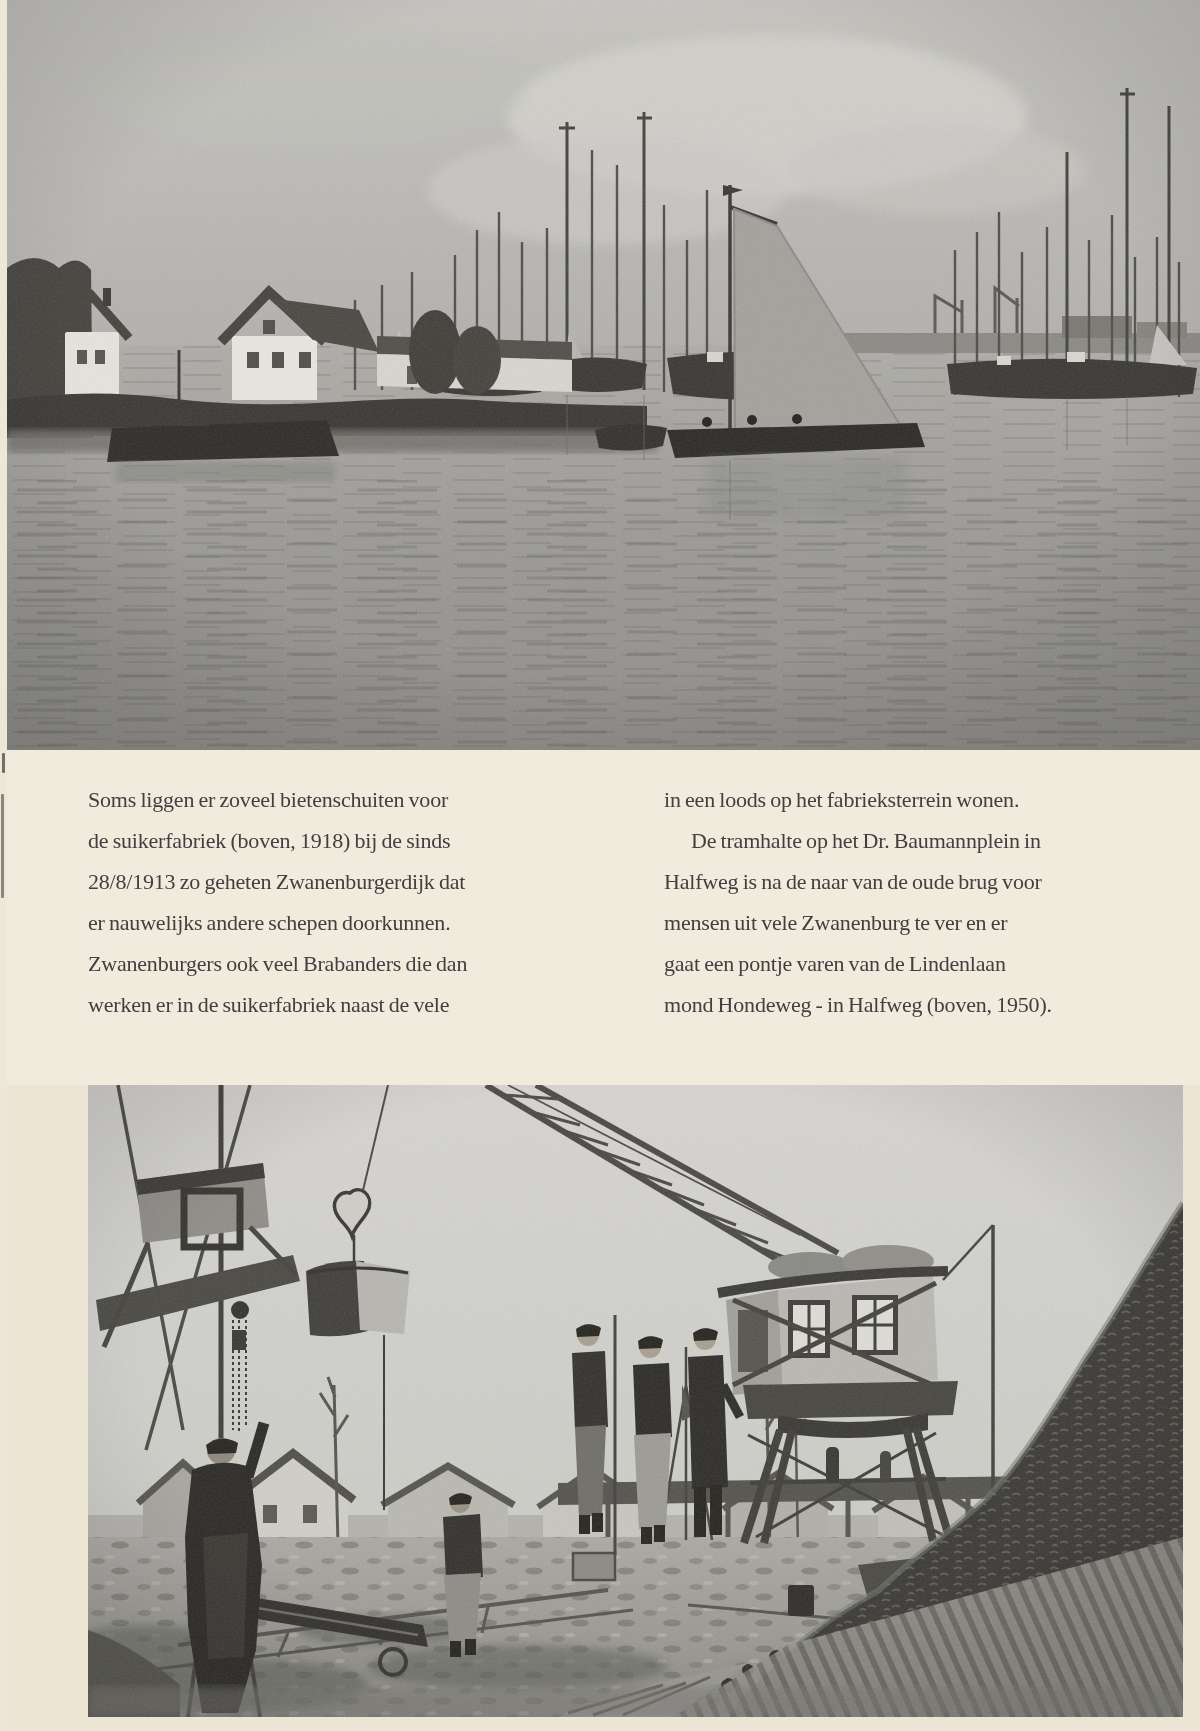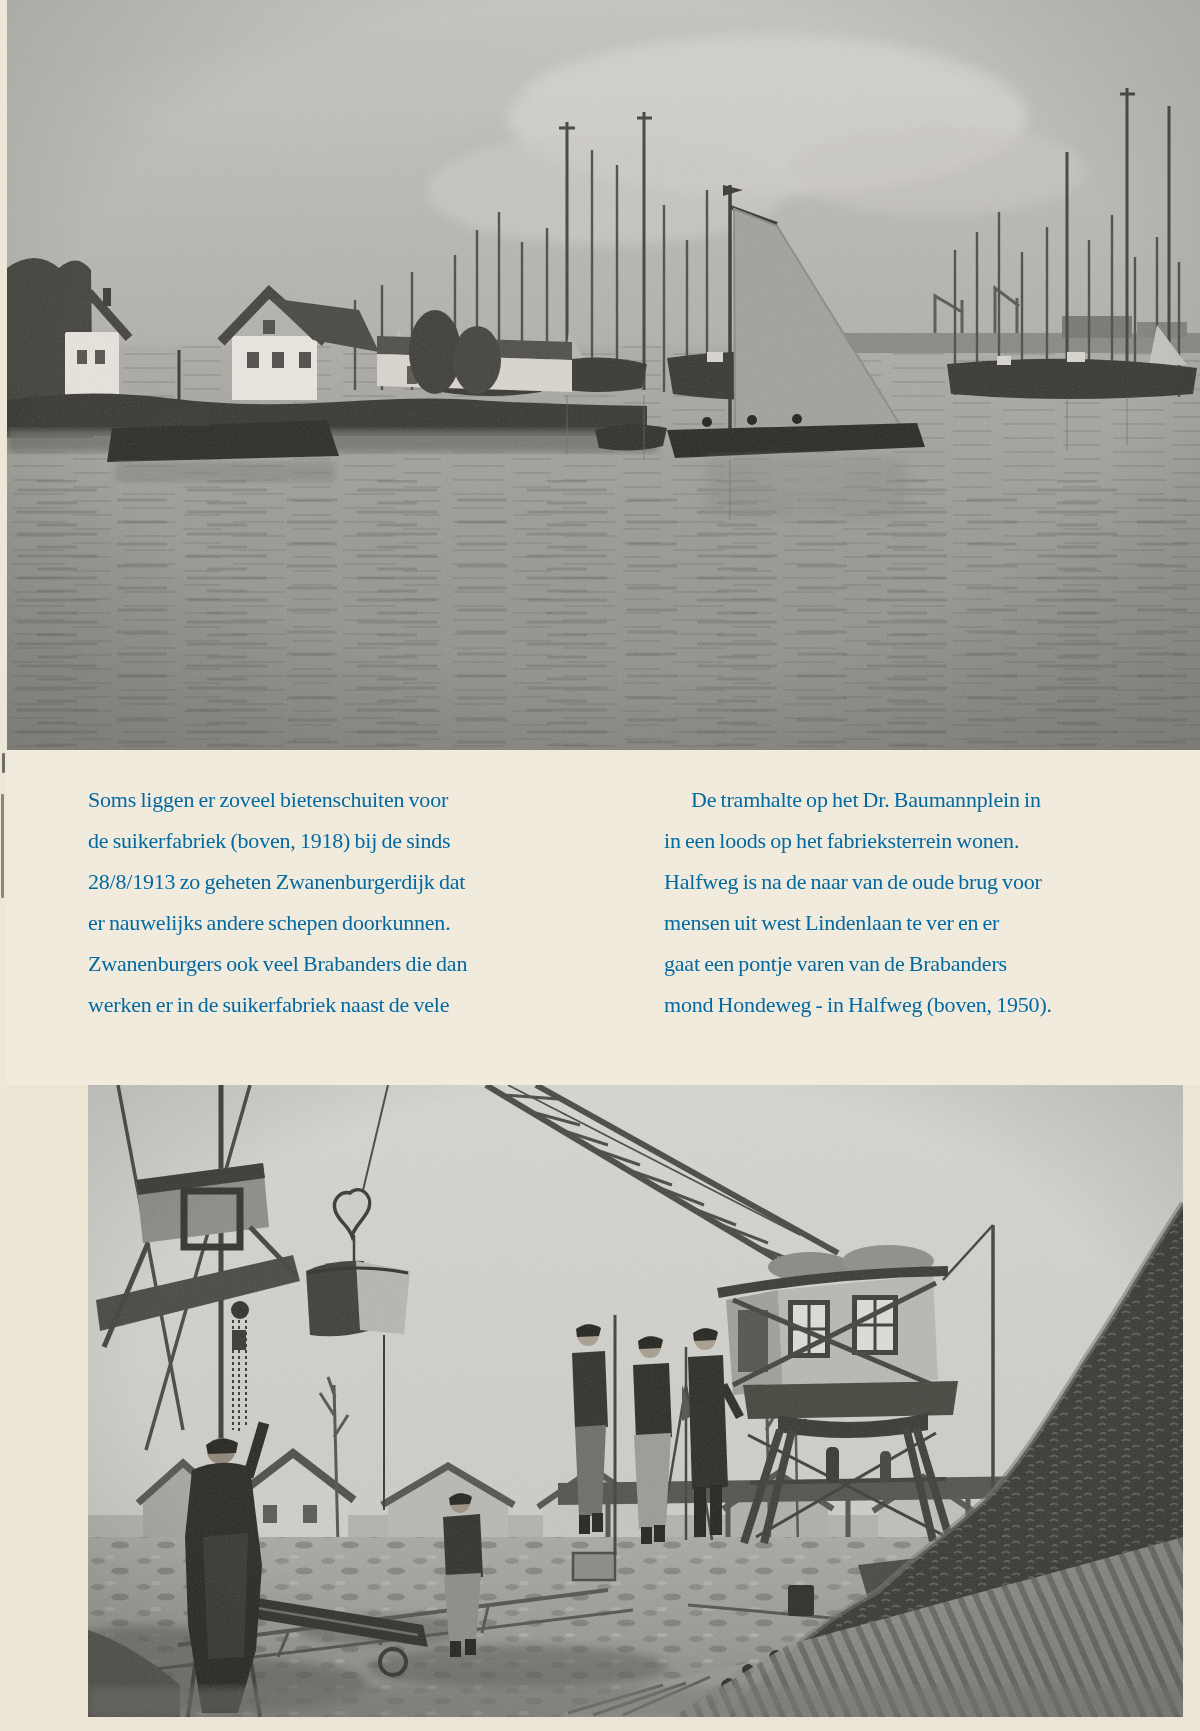"Soms liggen er zoveel bietenschuiten" .column { color: #0369a1 -> #404040 }
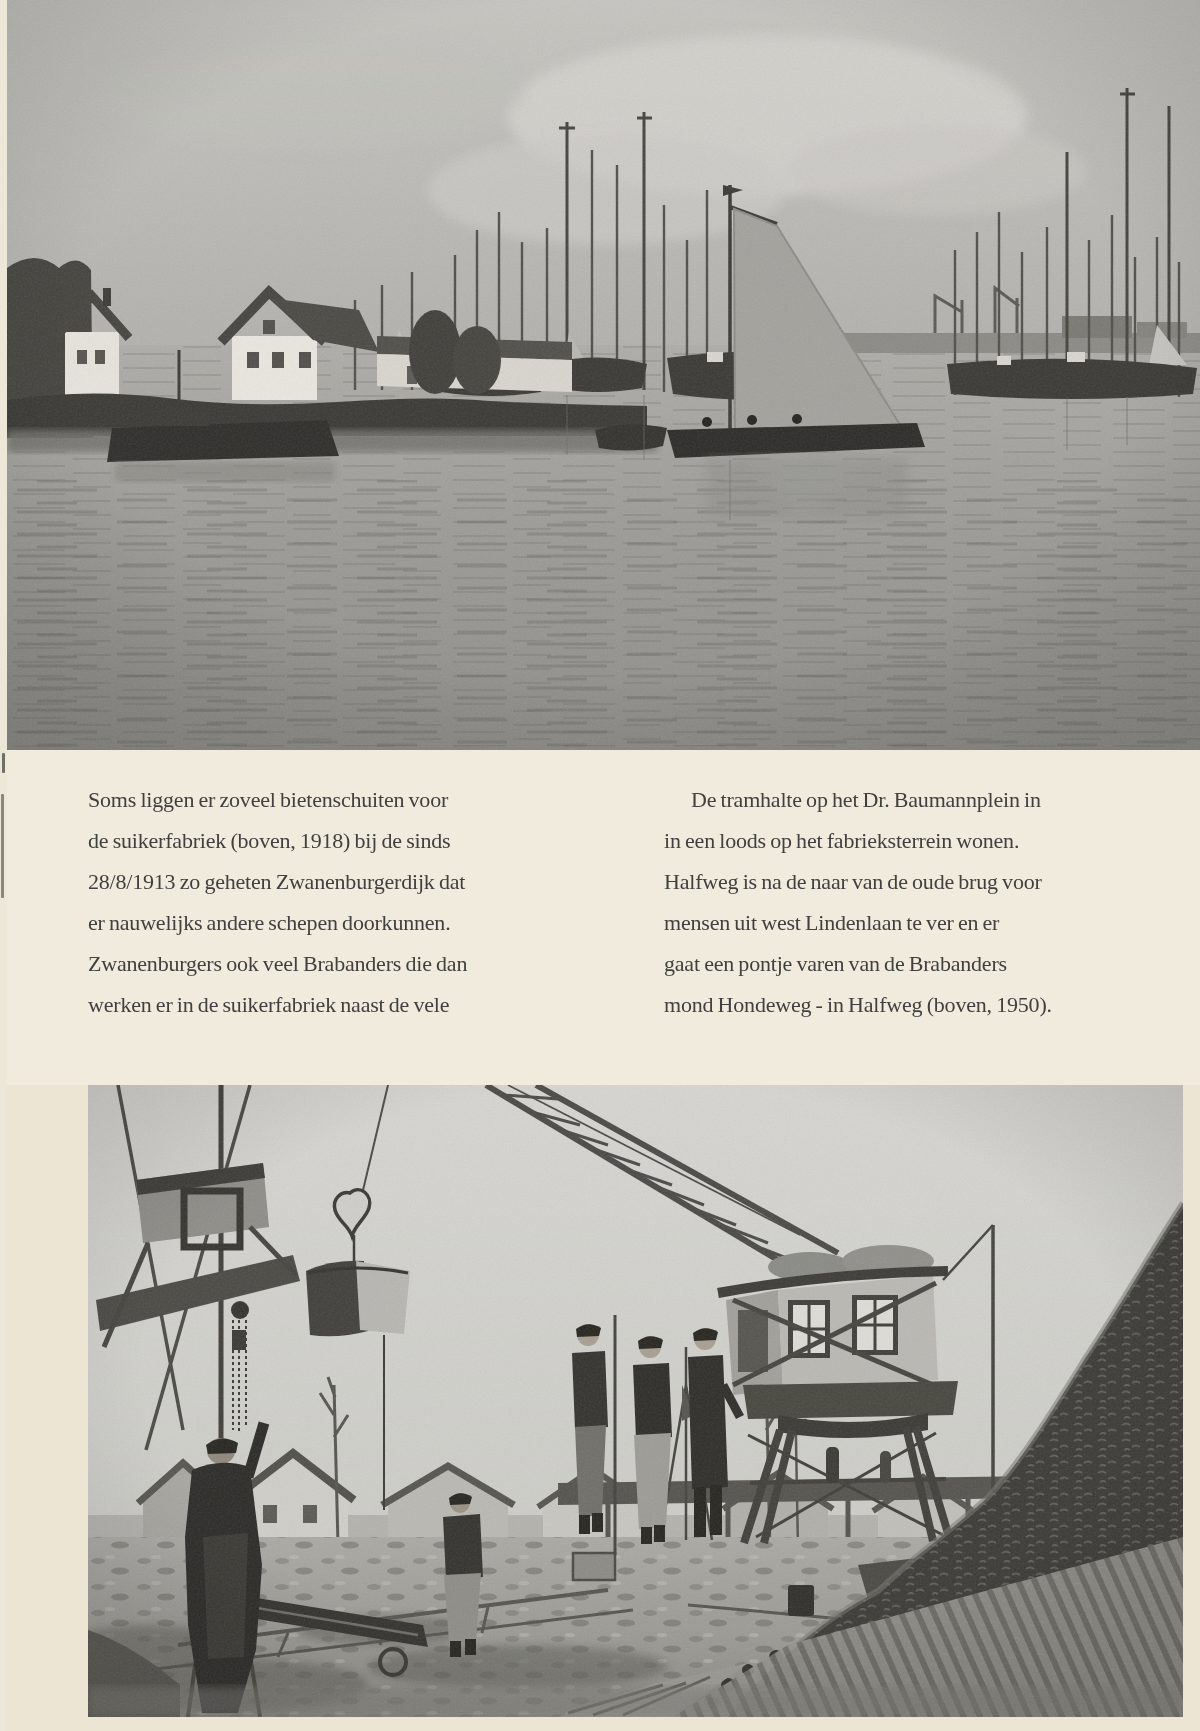"De tramhalte op het Dr." div.line { order: before "in een loods op het" -> after "in een loods op het" }
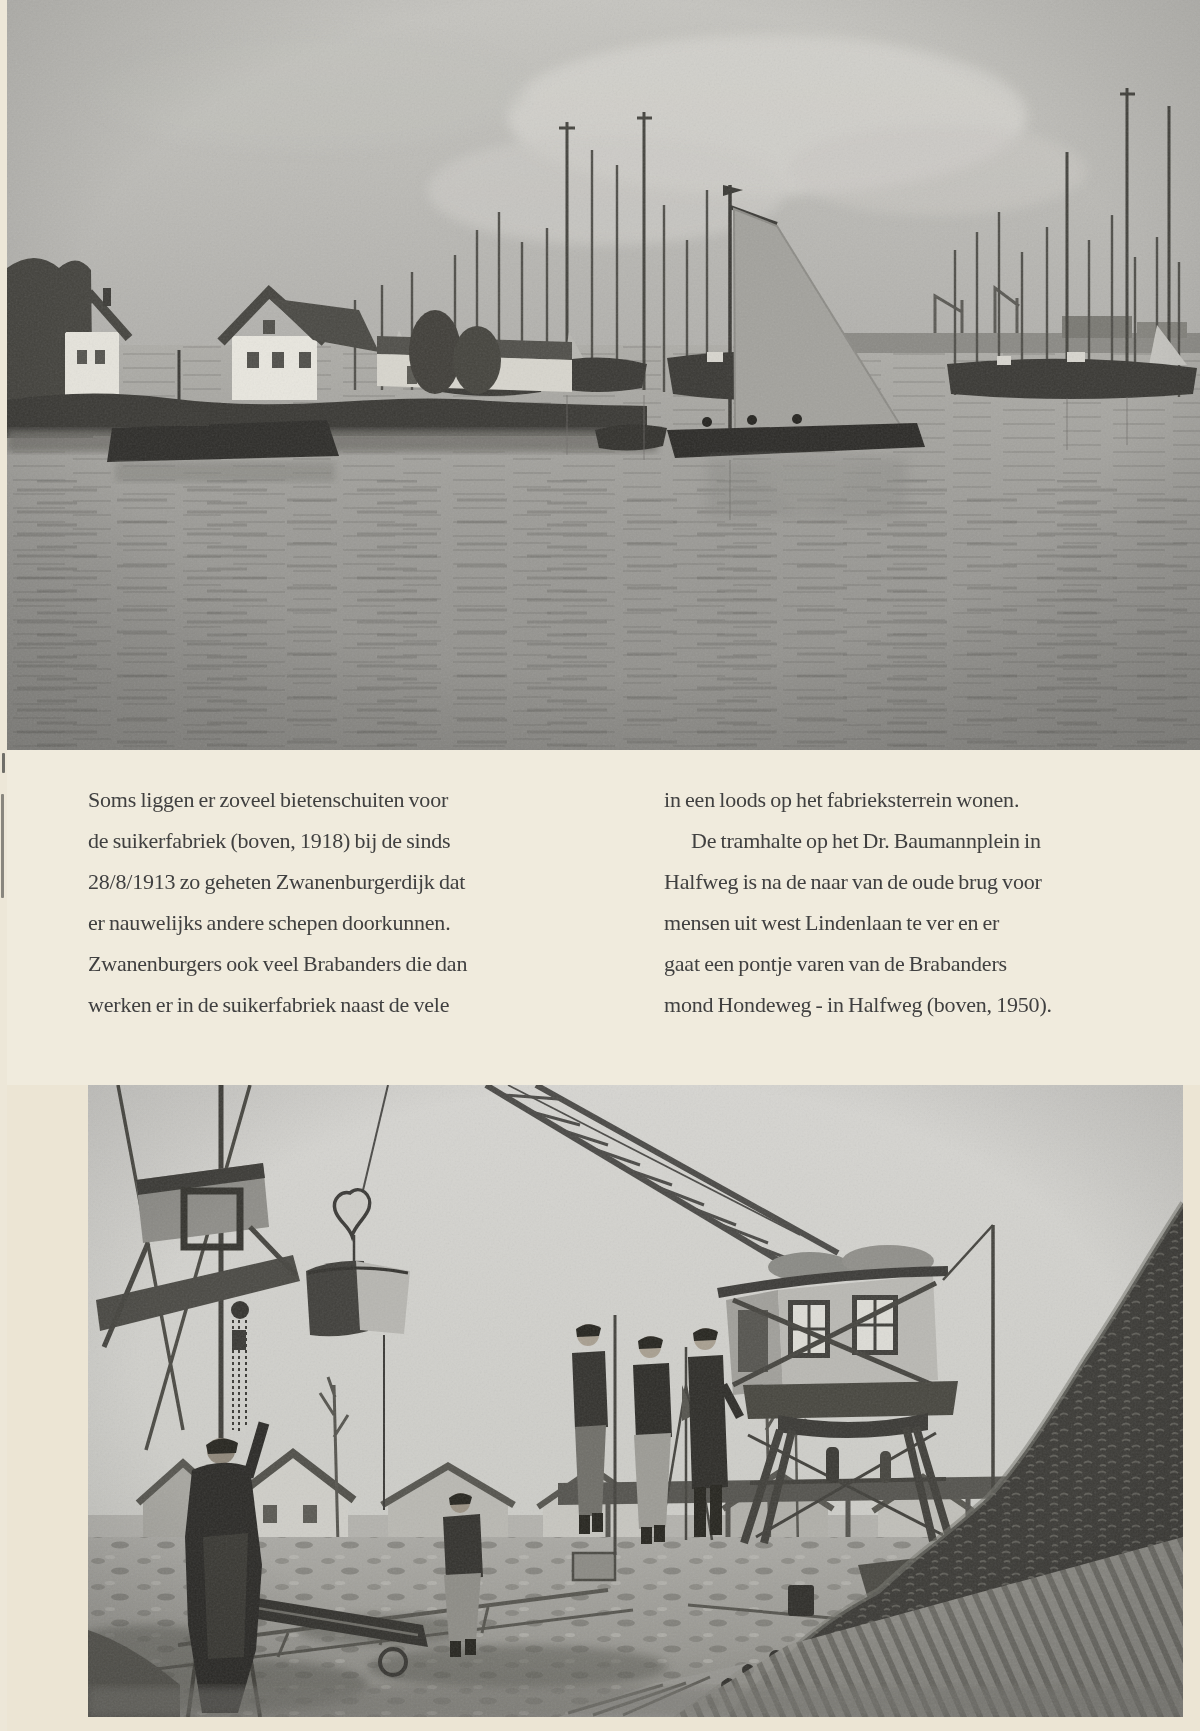"mensen uit west Lindenlaan te" div.line { text: west Lindenlaan -> vele Zwanenburg }
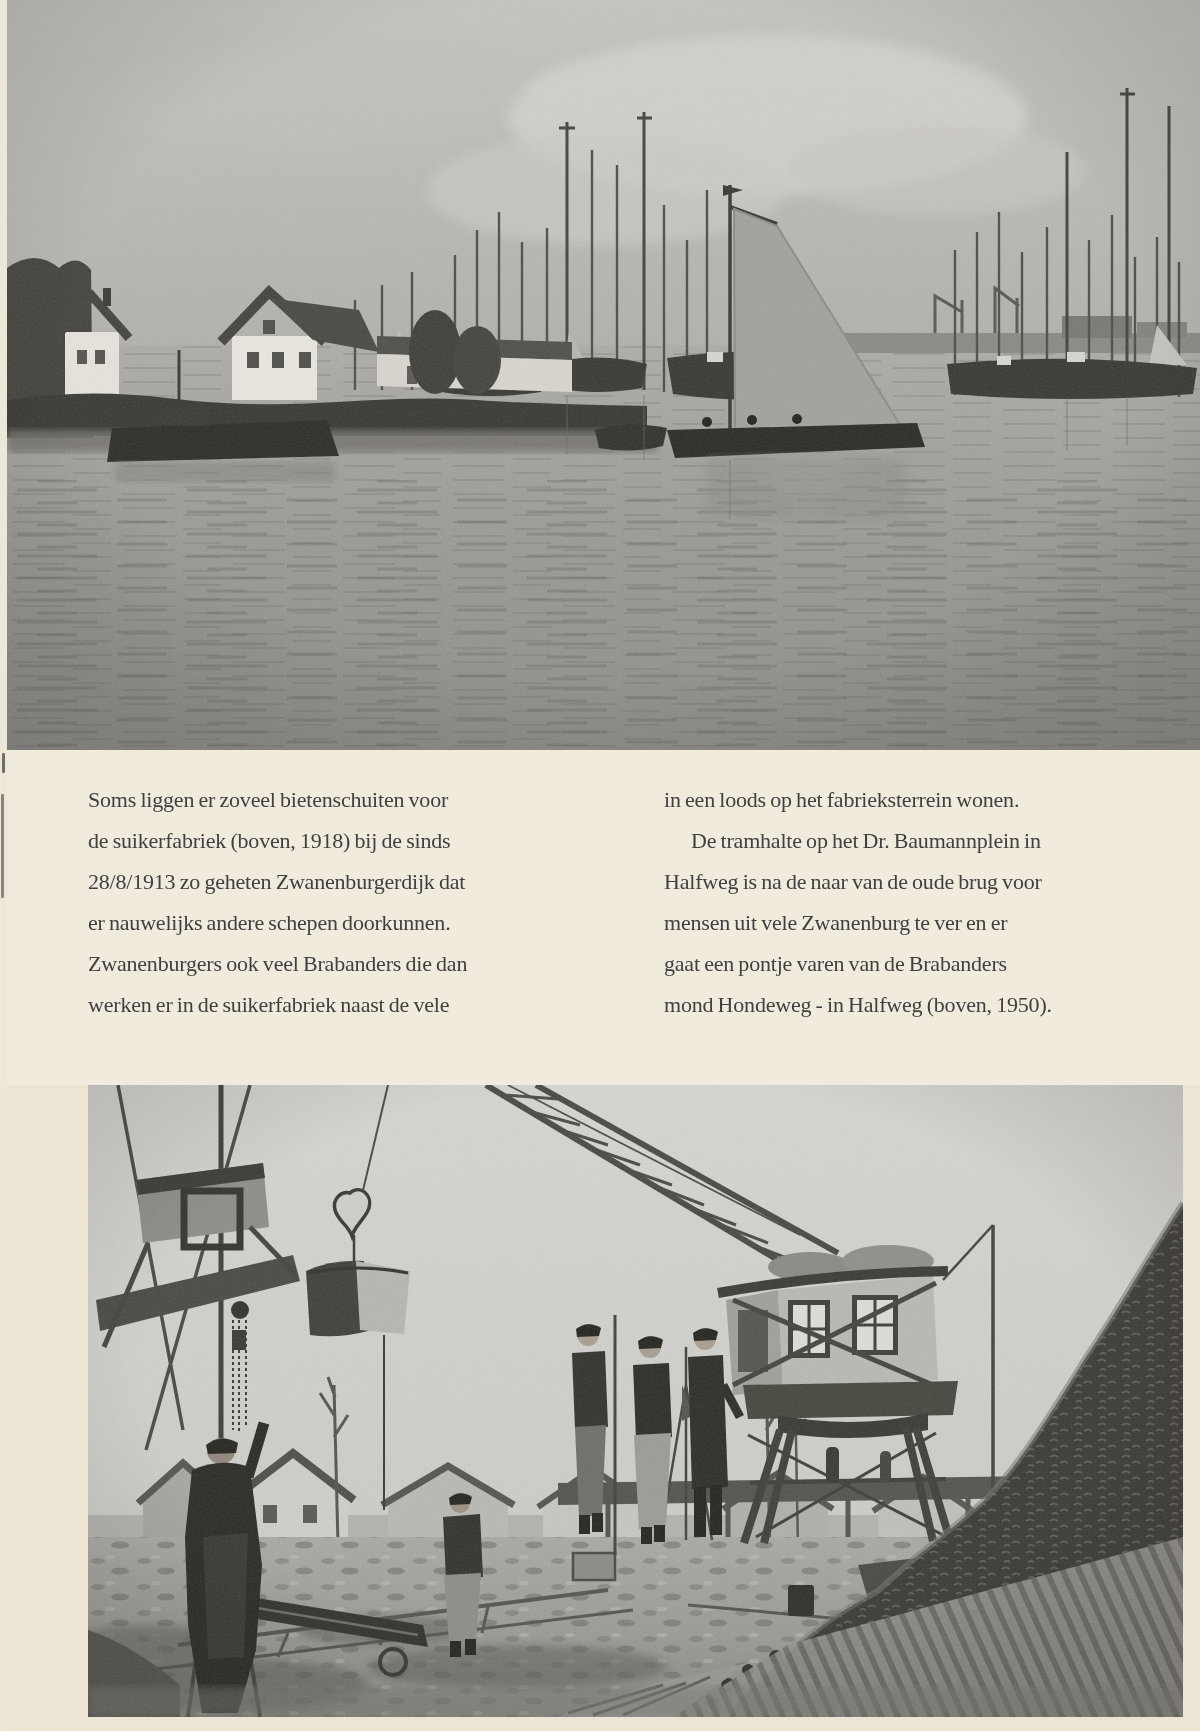"gaat een pontje varen van" div.line { text: Brabanders -> Lindenlaan }
